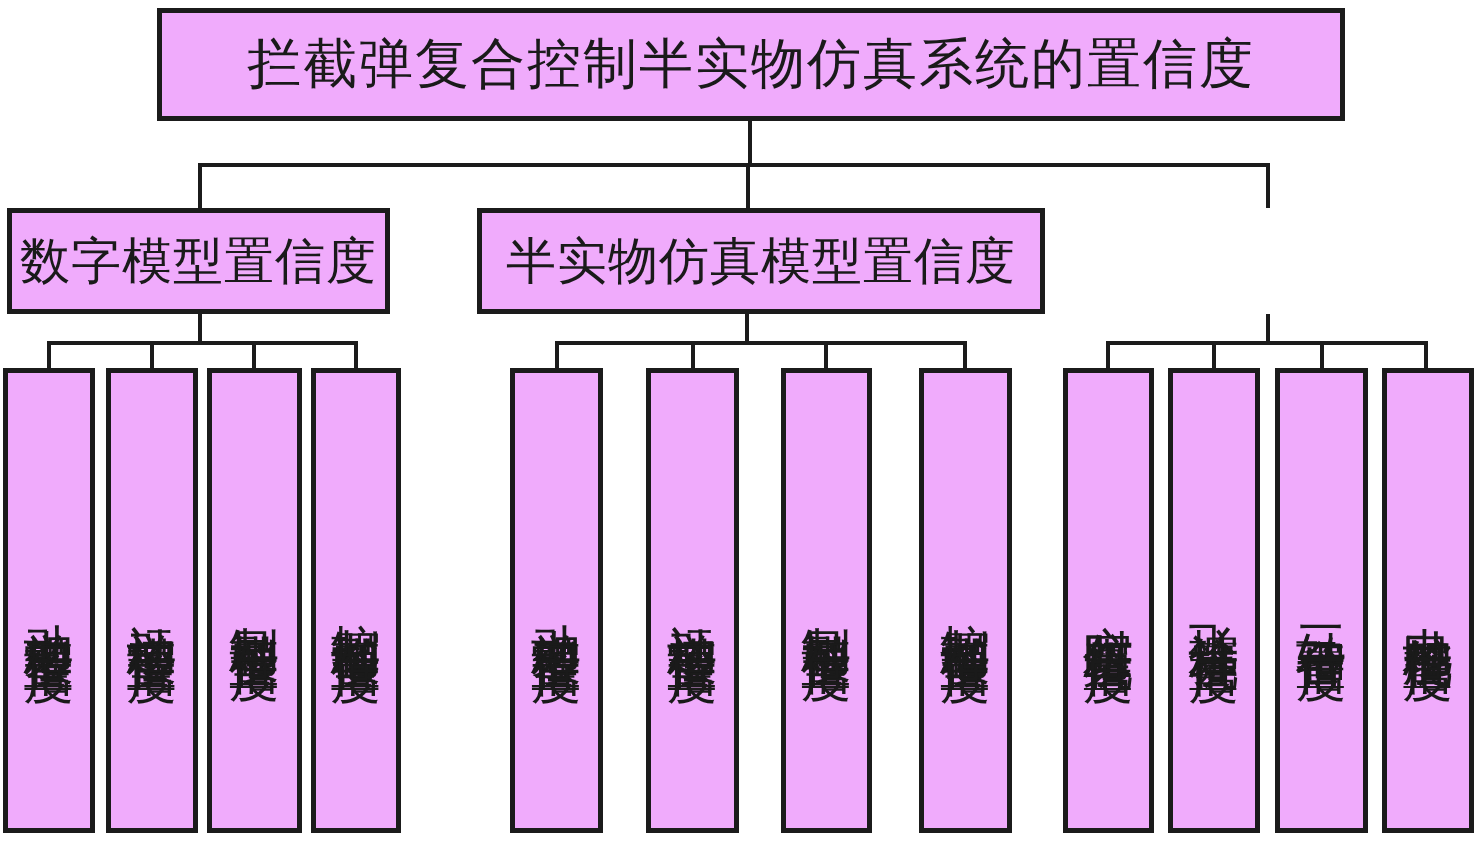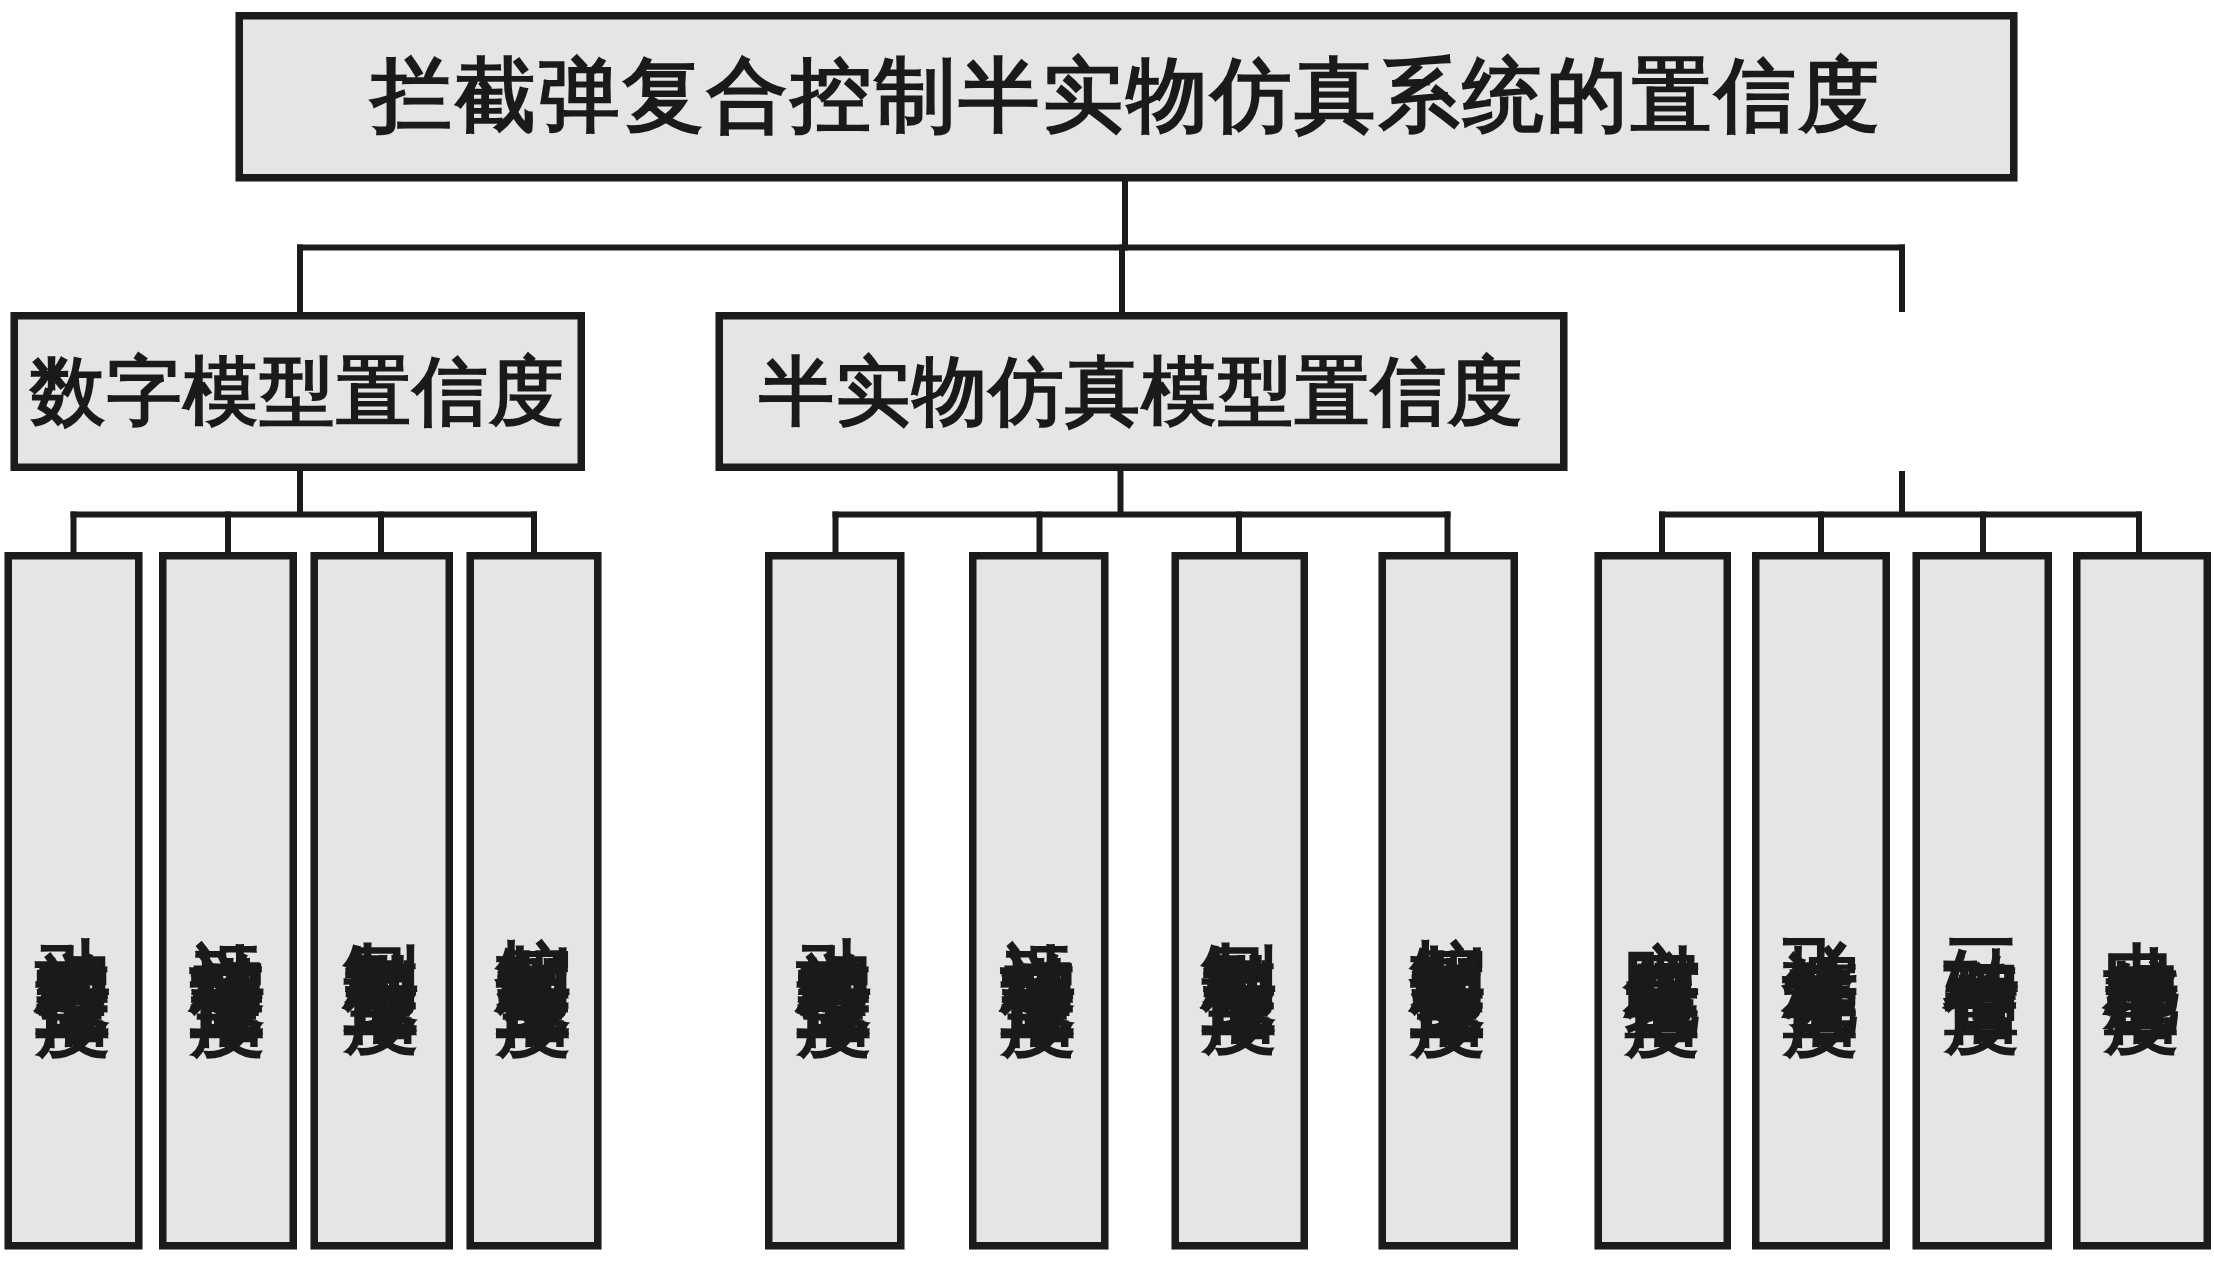"拦截弹复合控制半实物仿真系统的置信度" .node { background: #e5e5e5 -> #f0abfc; font-weight: bold -> none }
